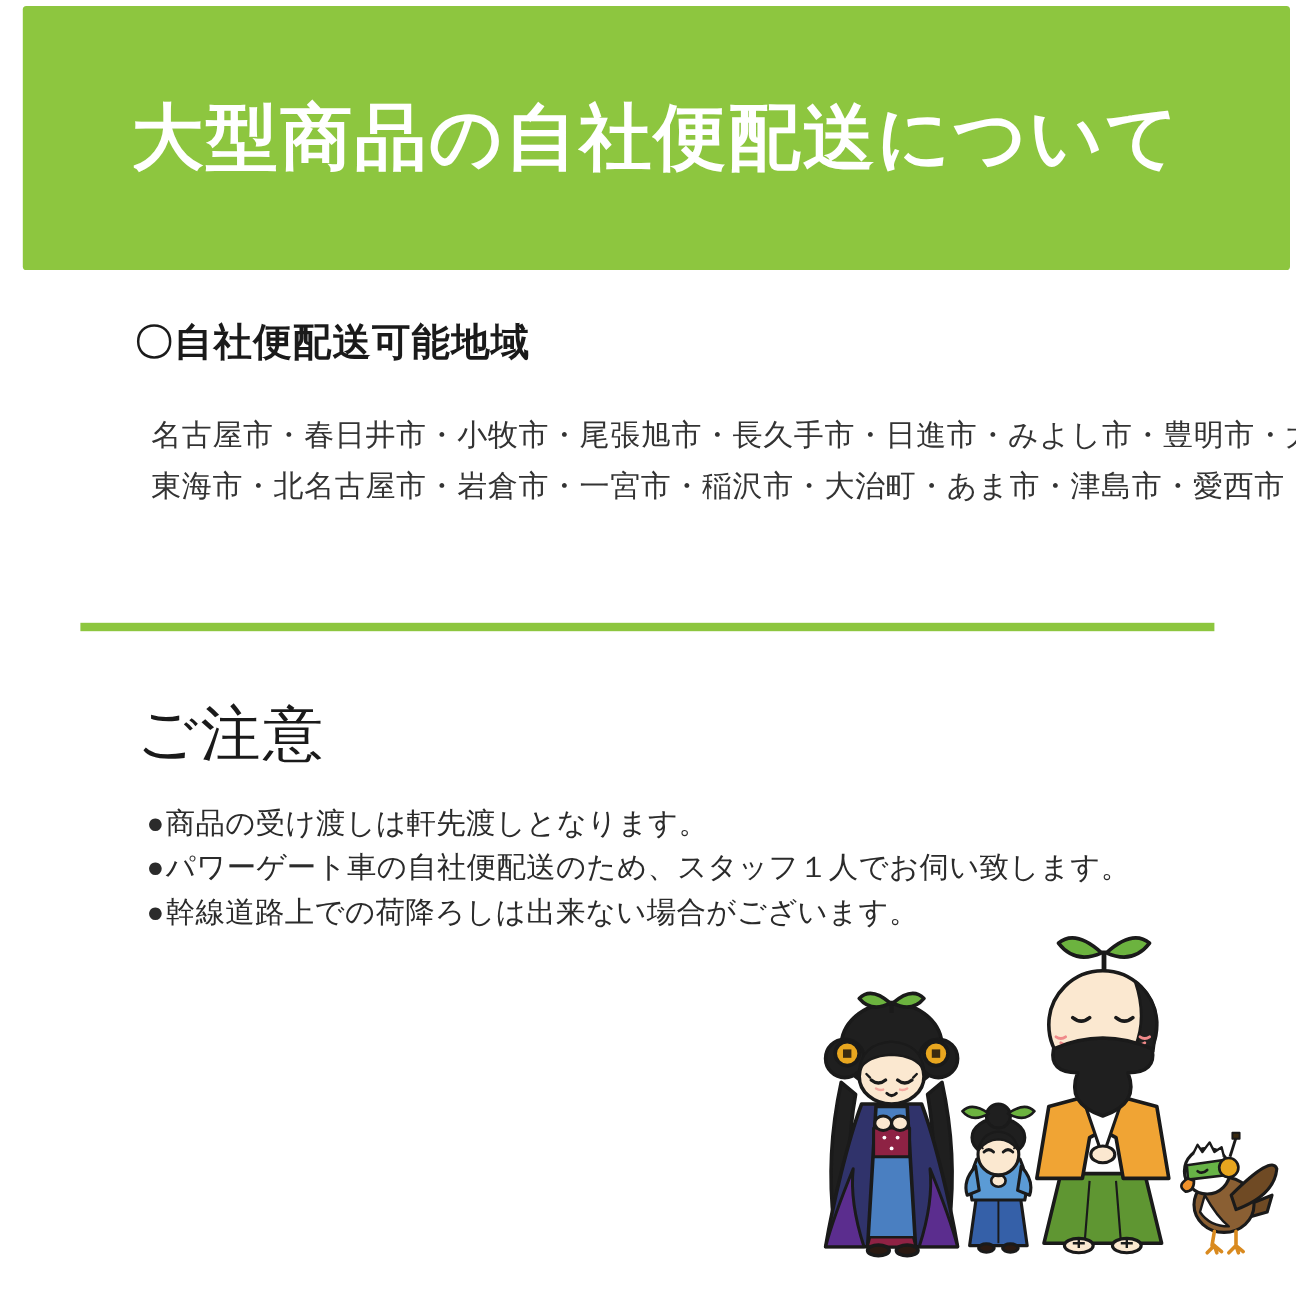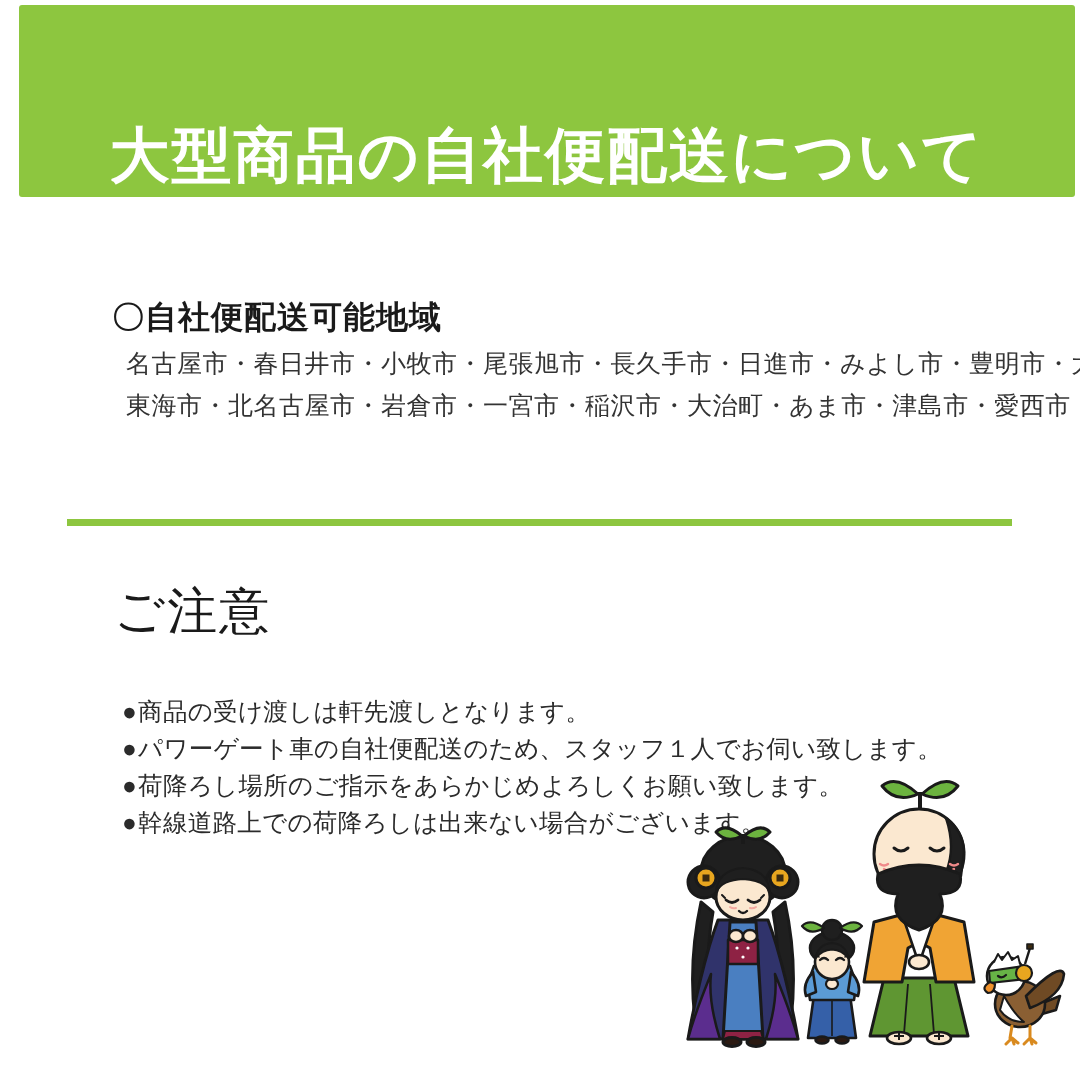"大型商品の自社便配送について" .banner { align-items: flex-end -> center; height: 192px -> 220px }
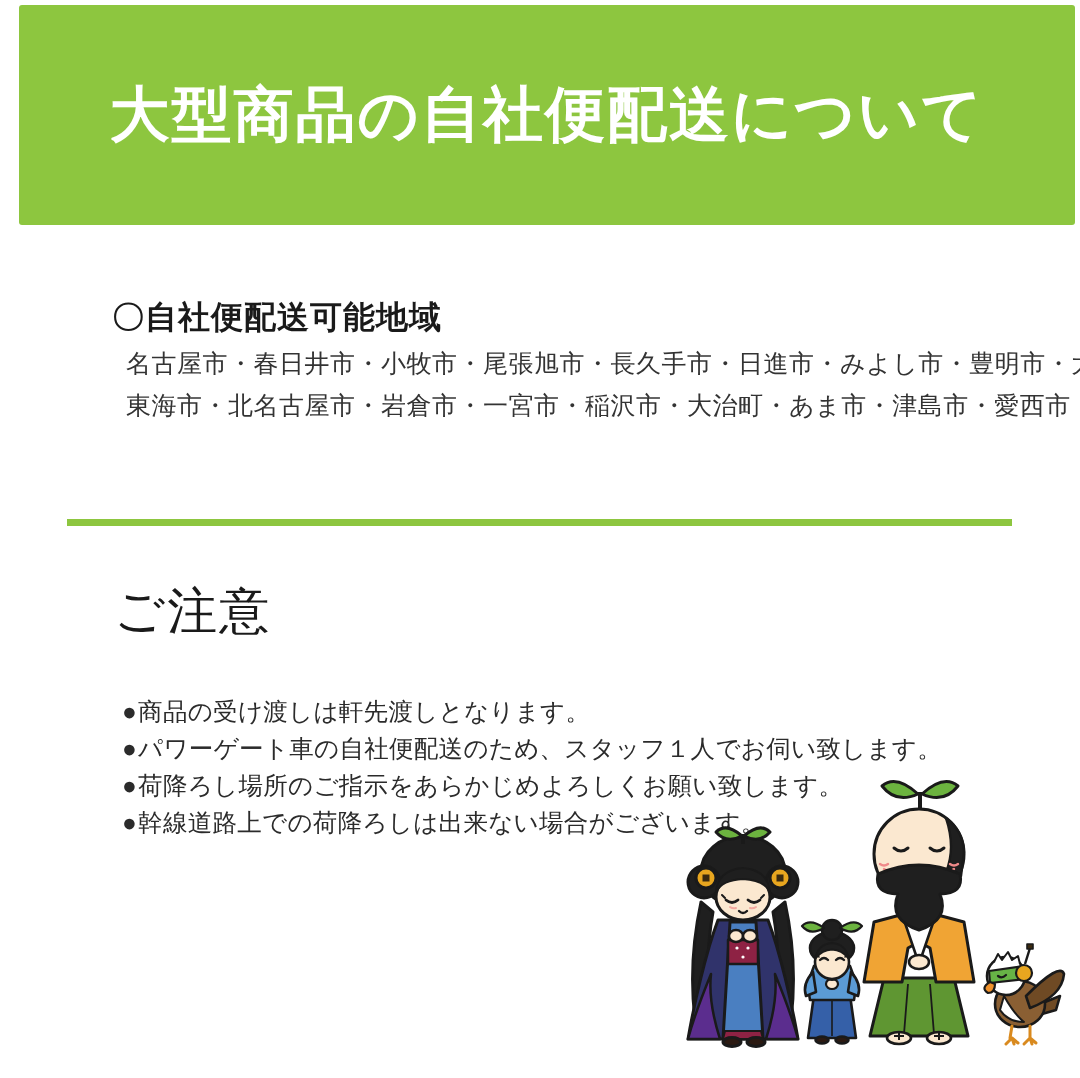"〇自社便配送可能地域" .area-heading { margin-top: 32px -> none }
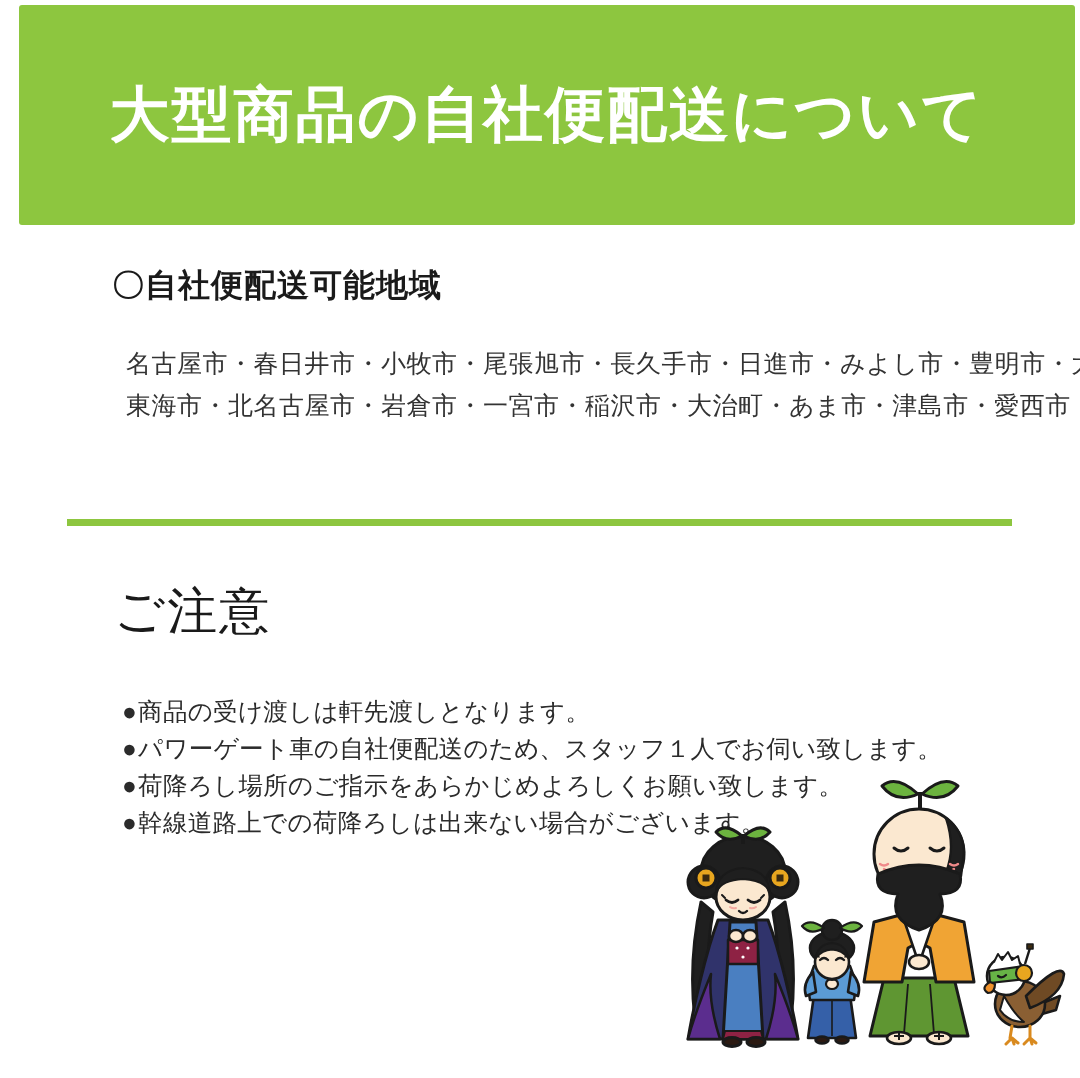"●商品の受け渡しは軒先渡しとなります。" .notice-list { margin-top: 25px -> none }
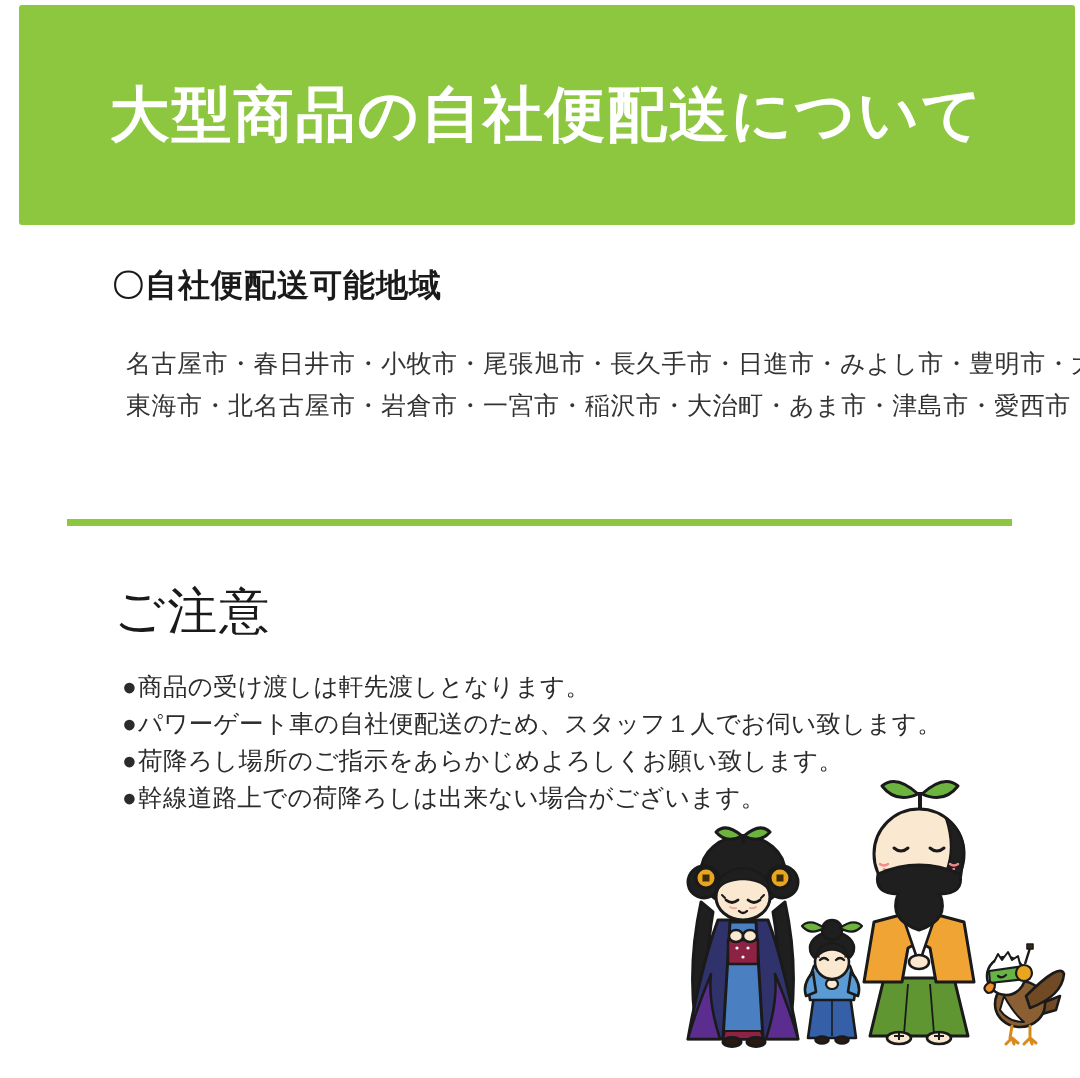"●荷降ろし場所のご指示をあらかじめよろしくお願い致します。" li { html: <li><span>●</span><span>荷降ろし場所のご指示をあらかじめよろしくお願い致します。</span></li> -> none }
